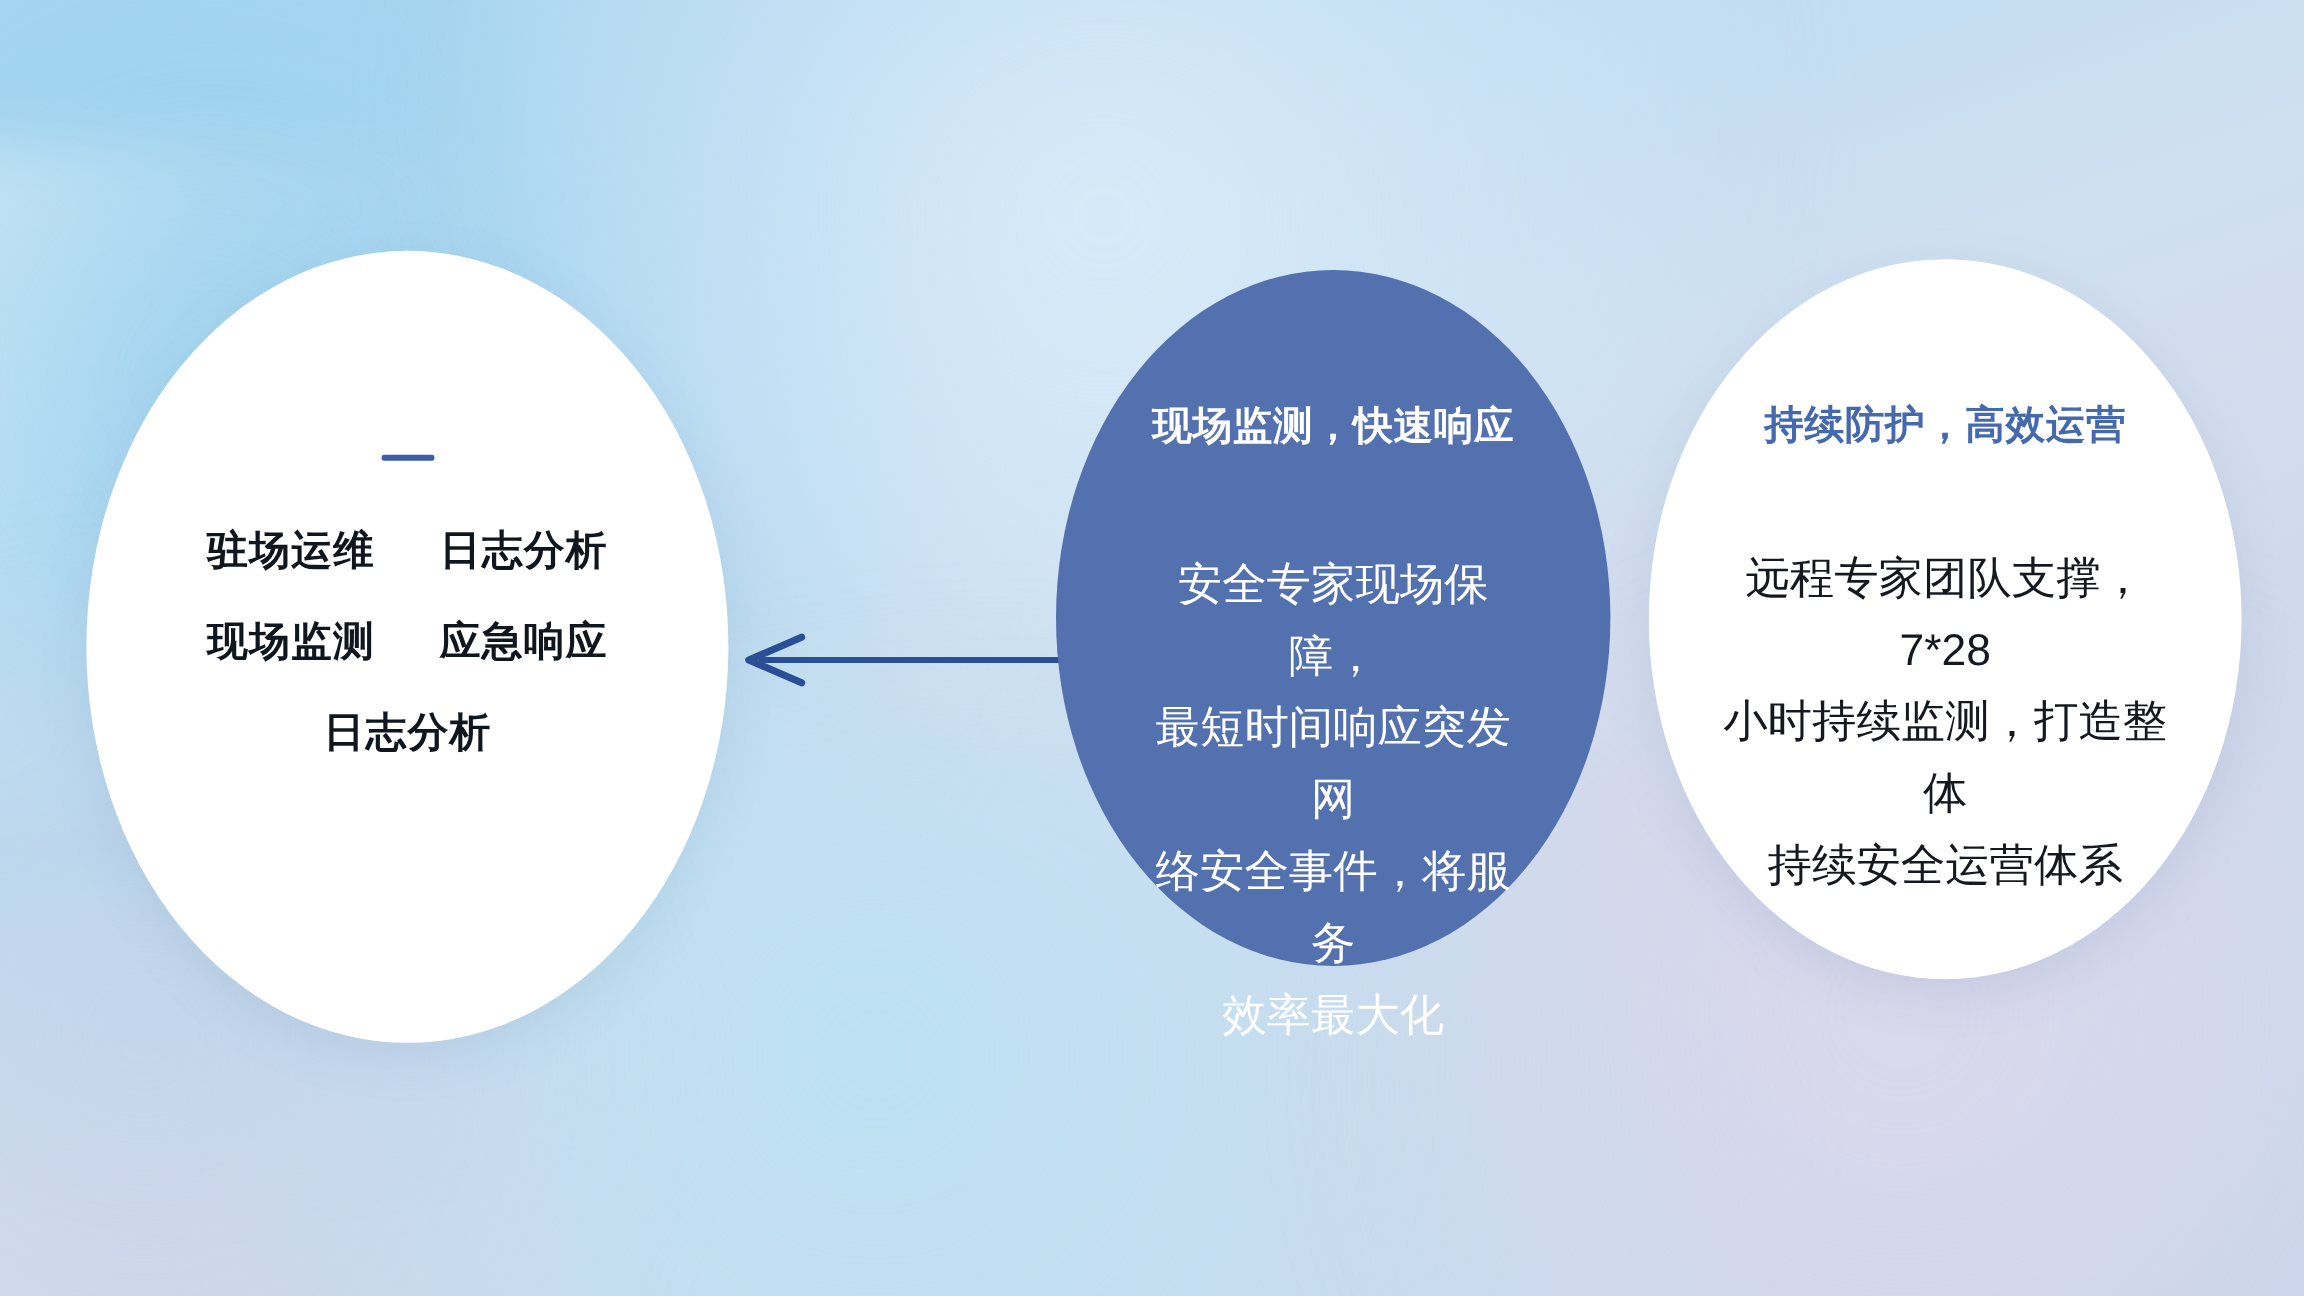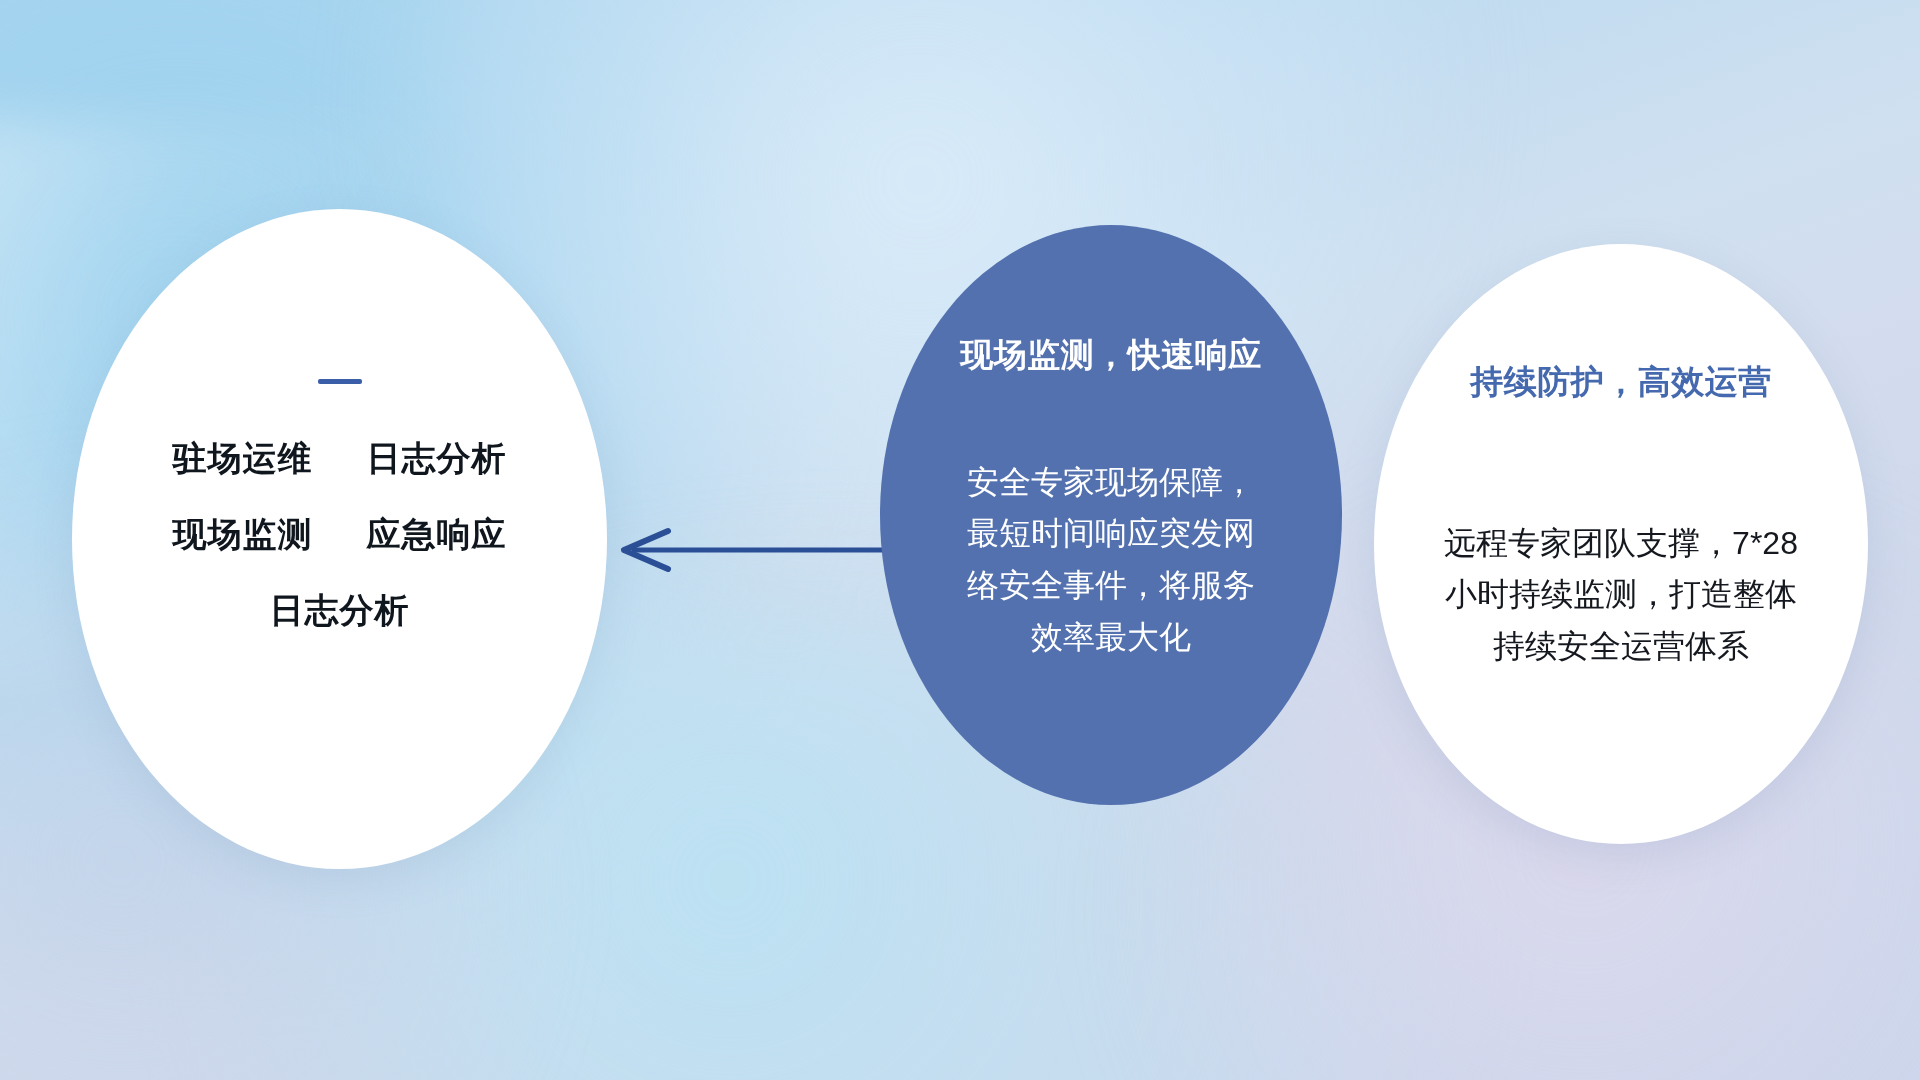"持续防护，高效运营" .bubble-right { gap: 38px -> none; top: 244px -> 216px }
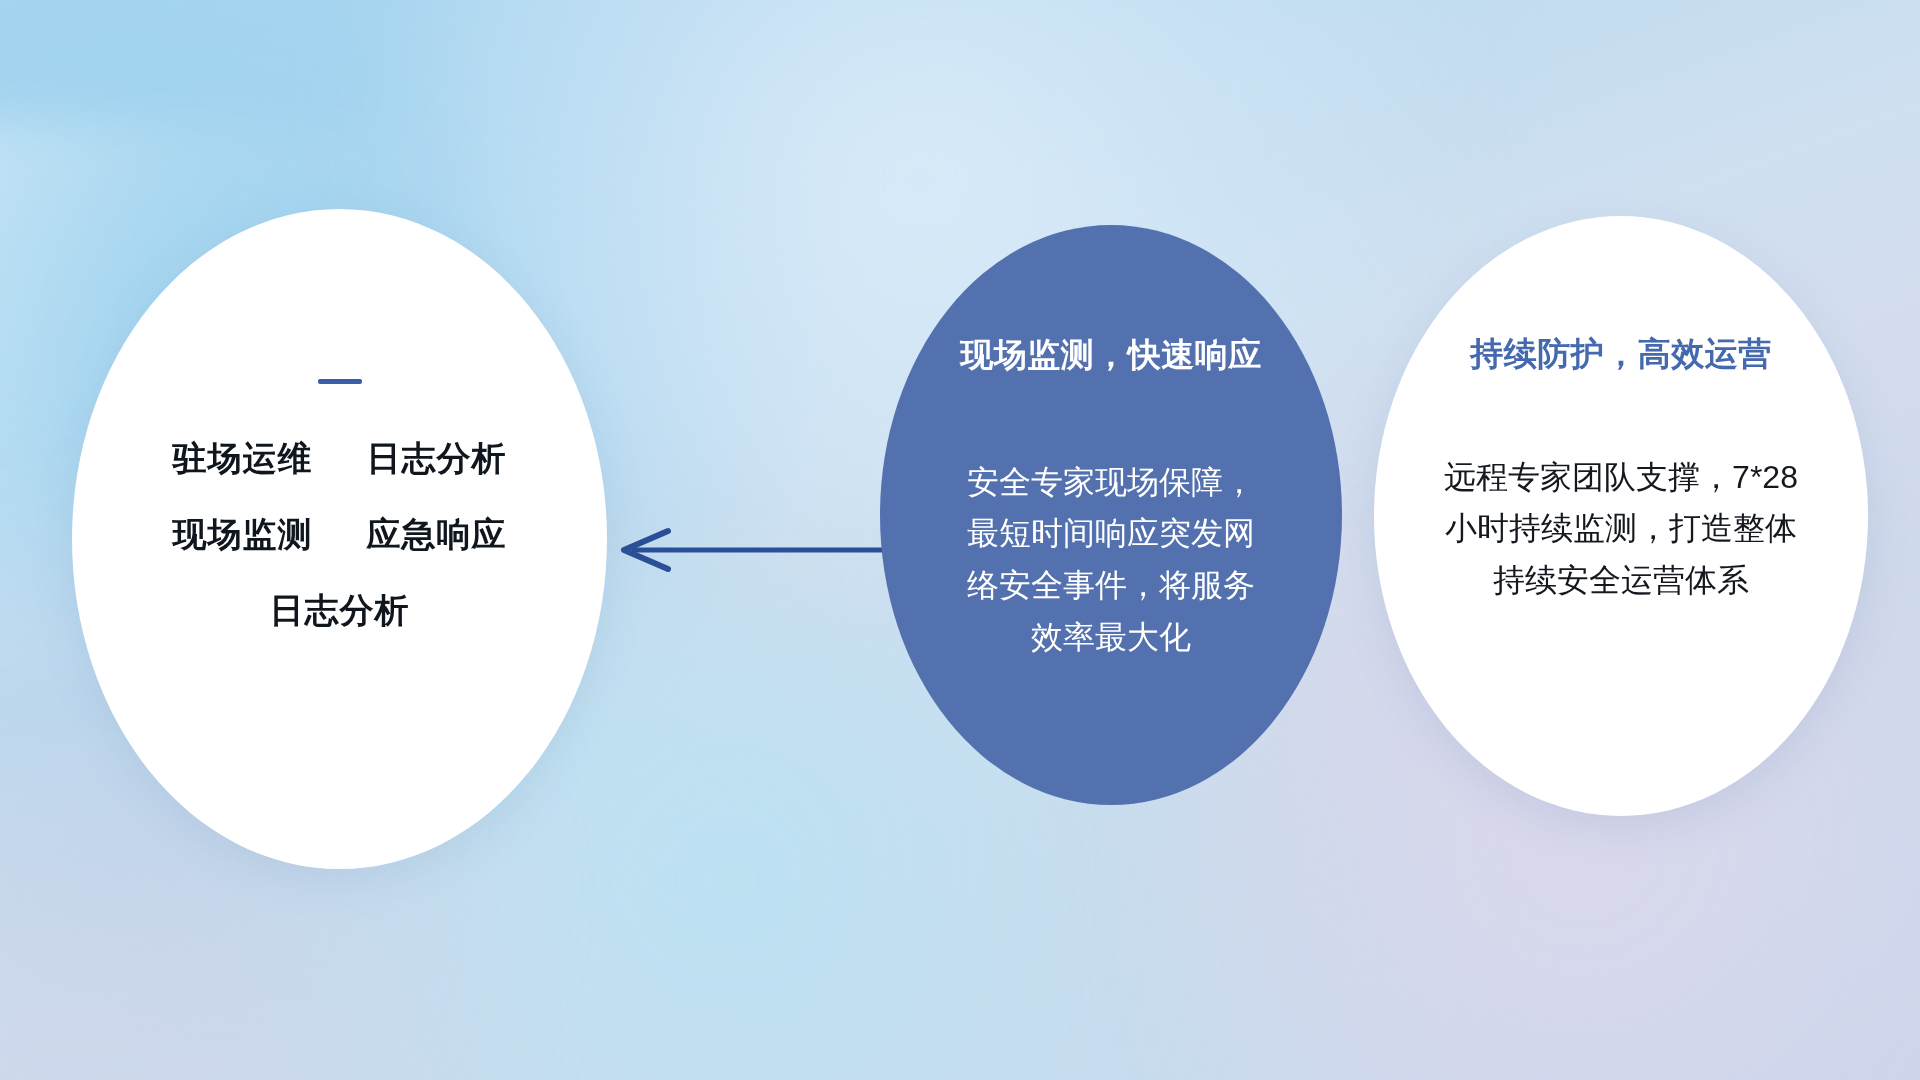"安全专家现场保障，" .bubble-body { font-size: 32px -> 37px }
